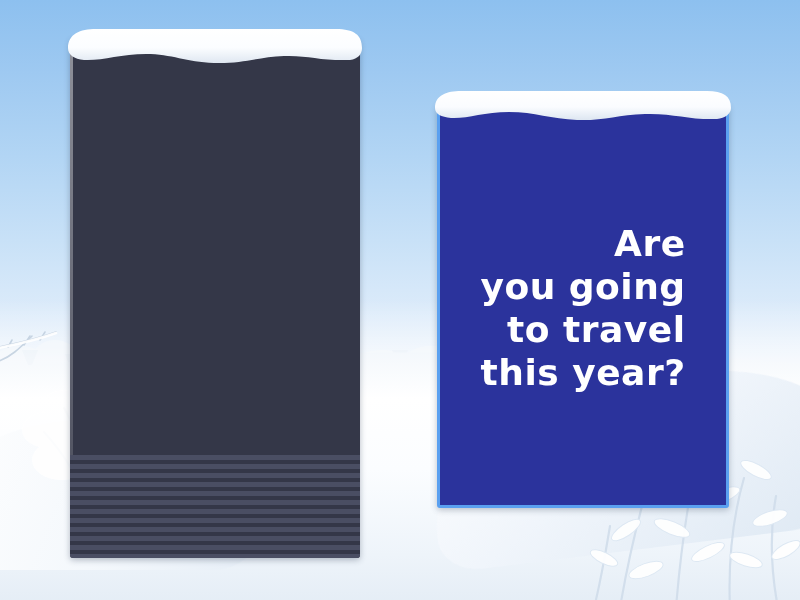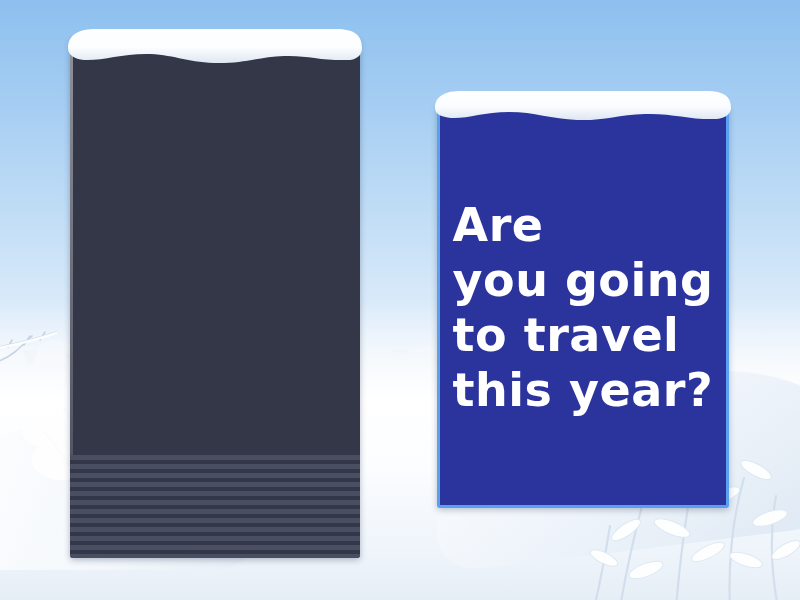"Are" .question-text { font-size: 46px -> 36px; text-align: left -> right }
